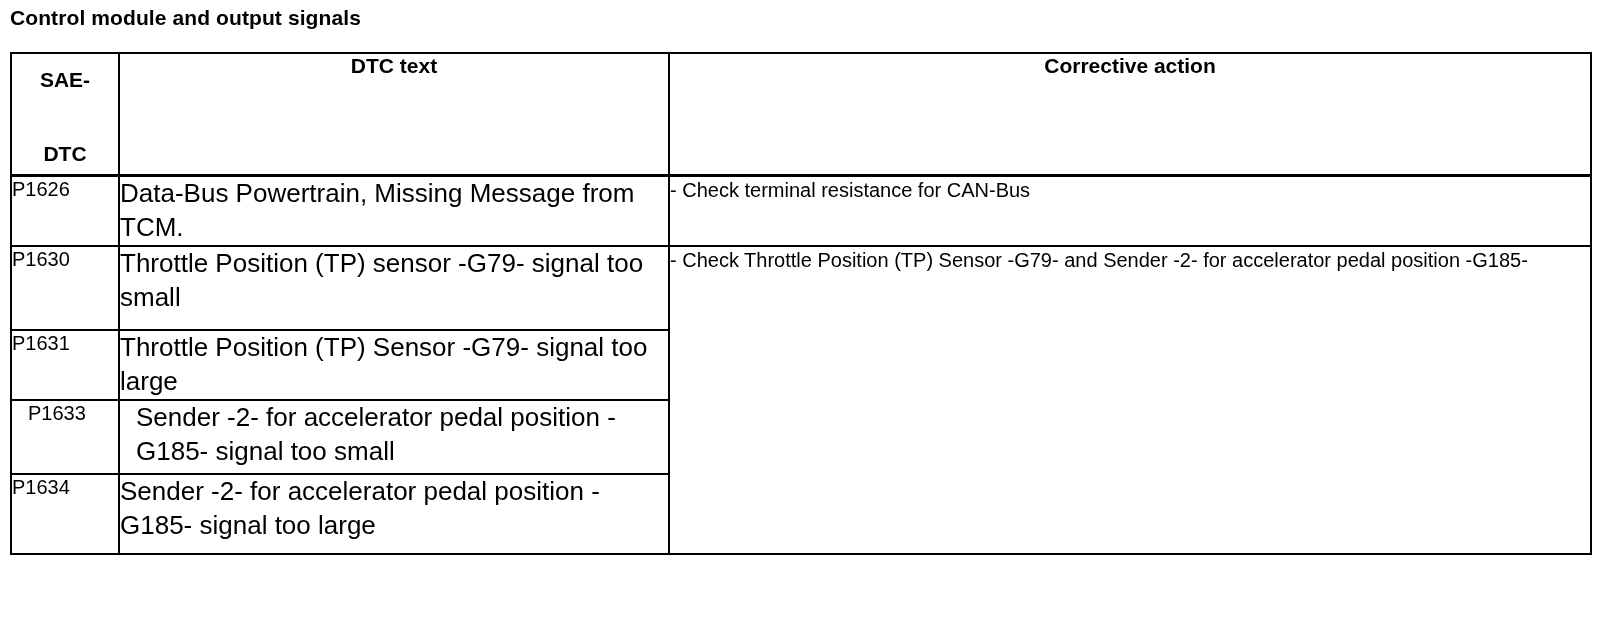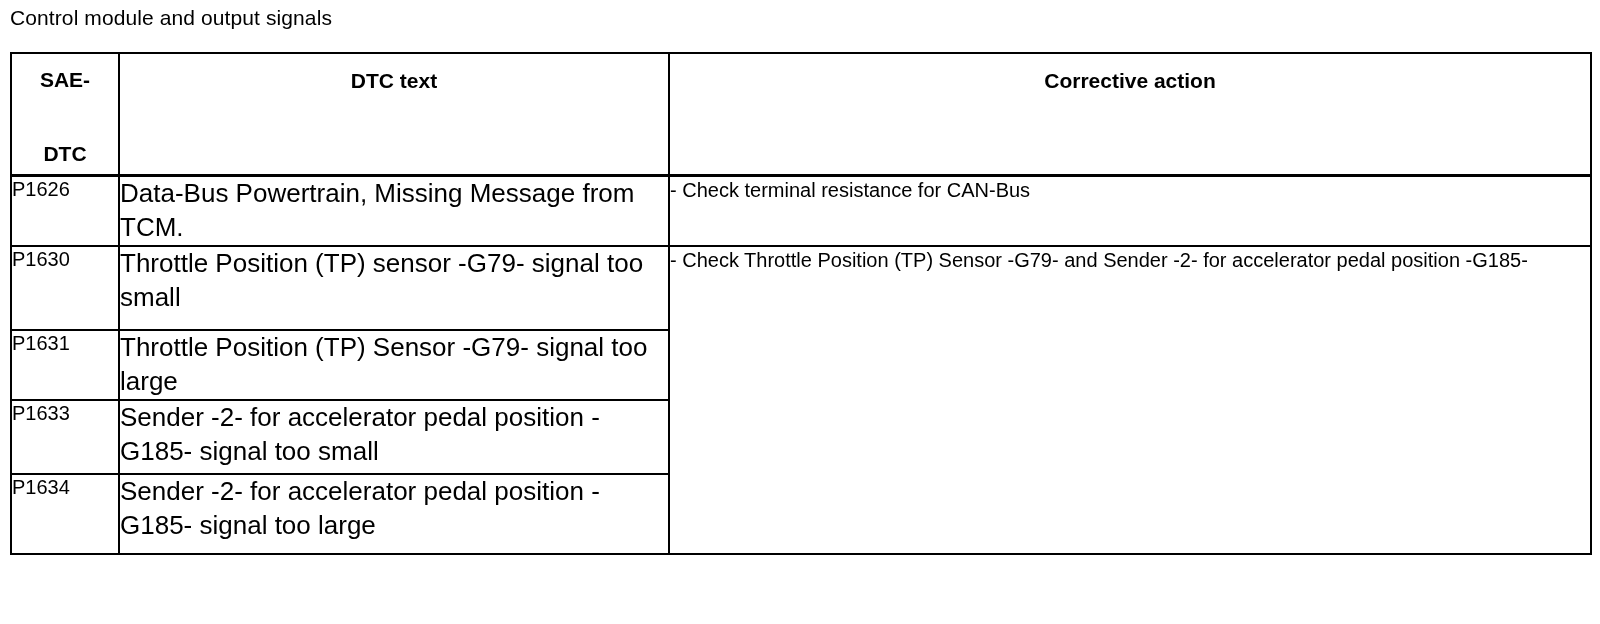"Control module and output signals" .section-title { font-weight: normal -> bold }
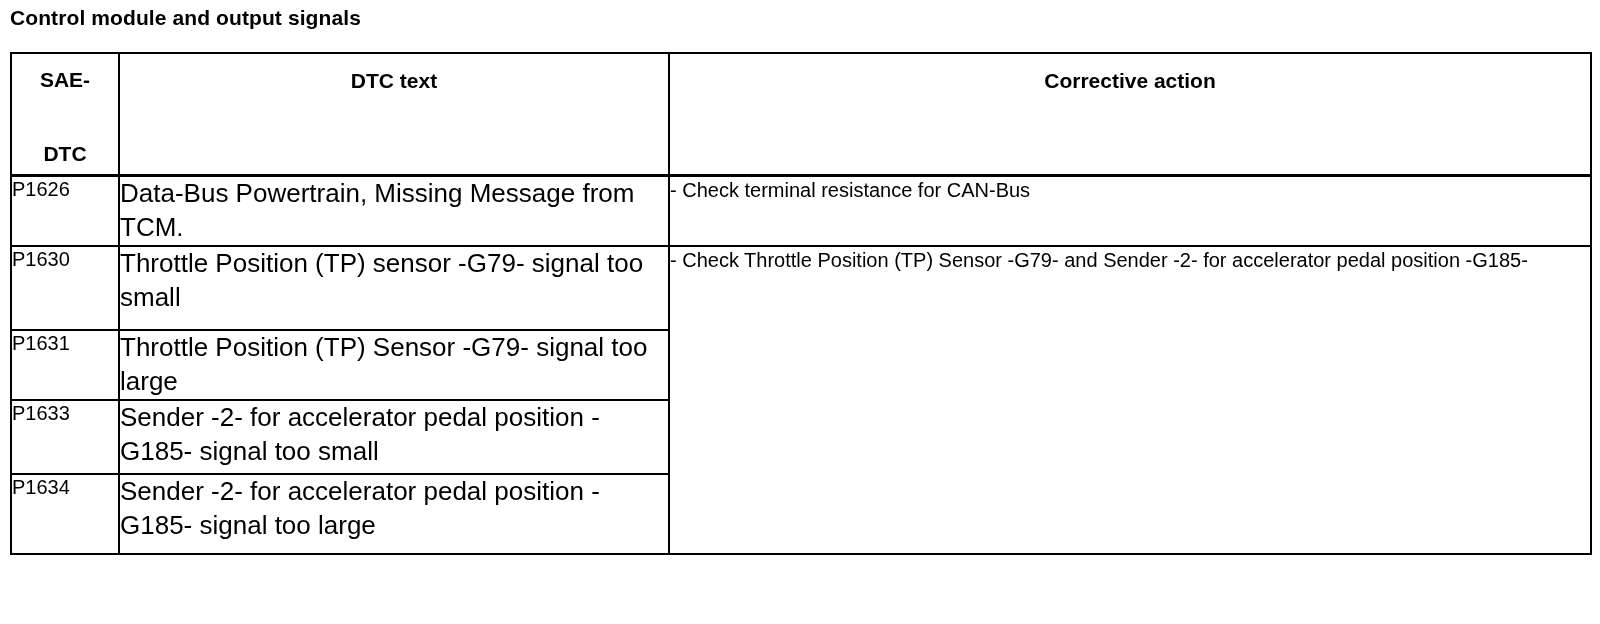"DTC text" .head-center { padding-top: 15px -> none }
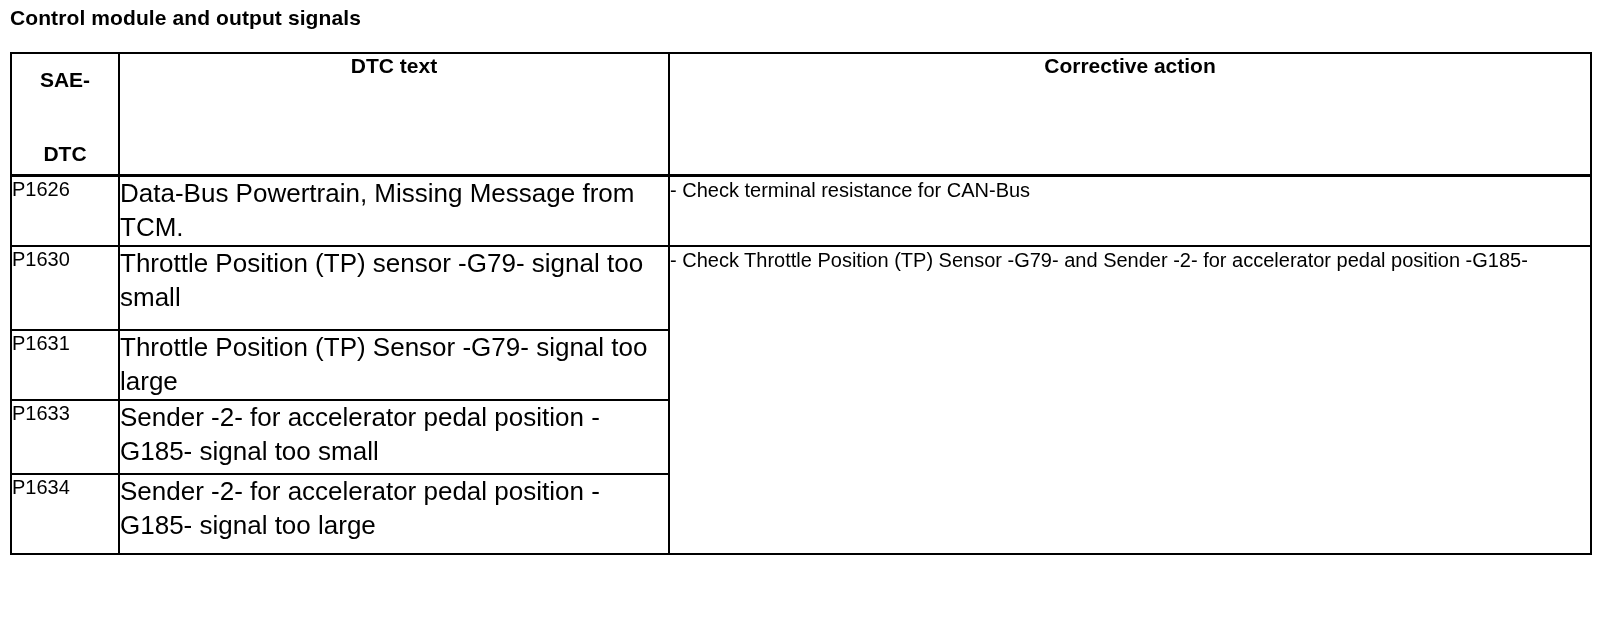"P1633" .row-r3 td { padding-left: none -> 16px }
